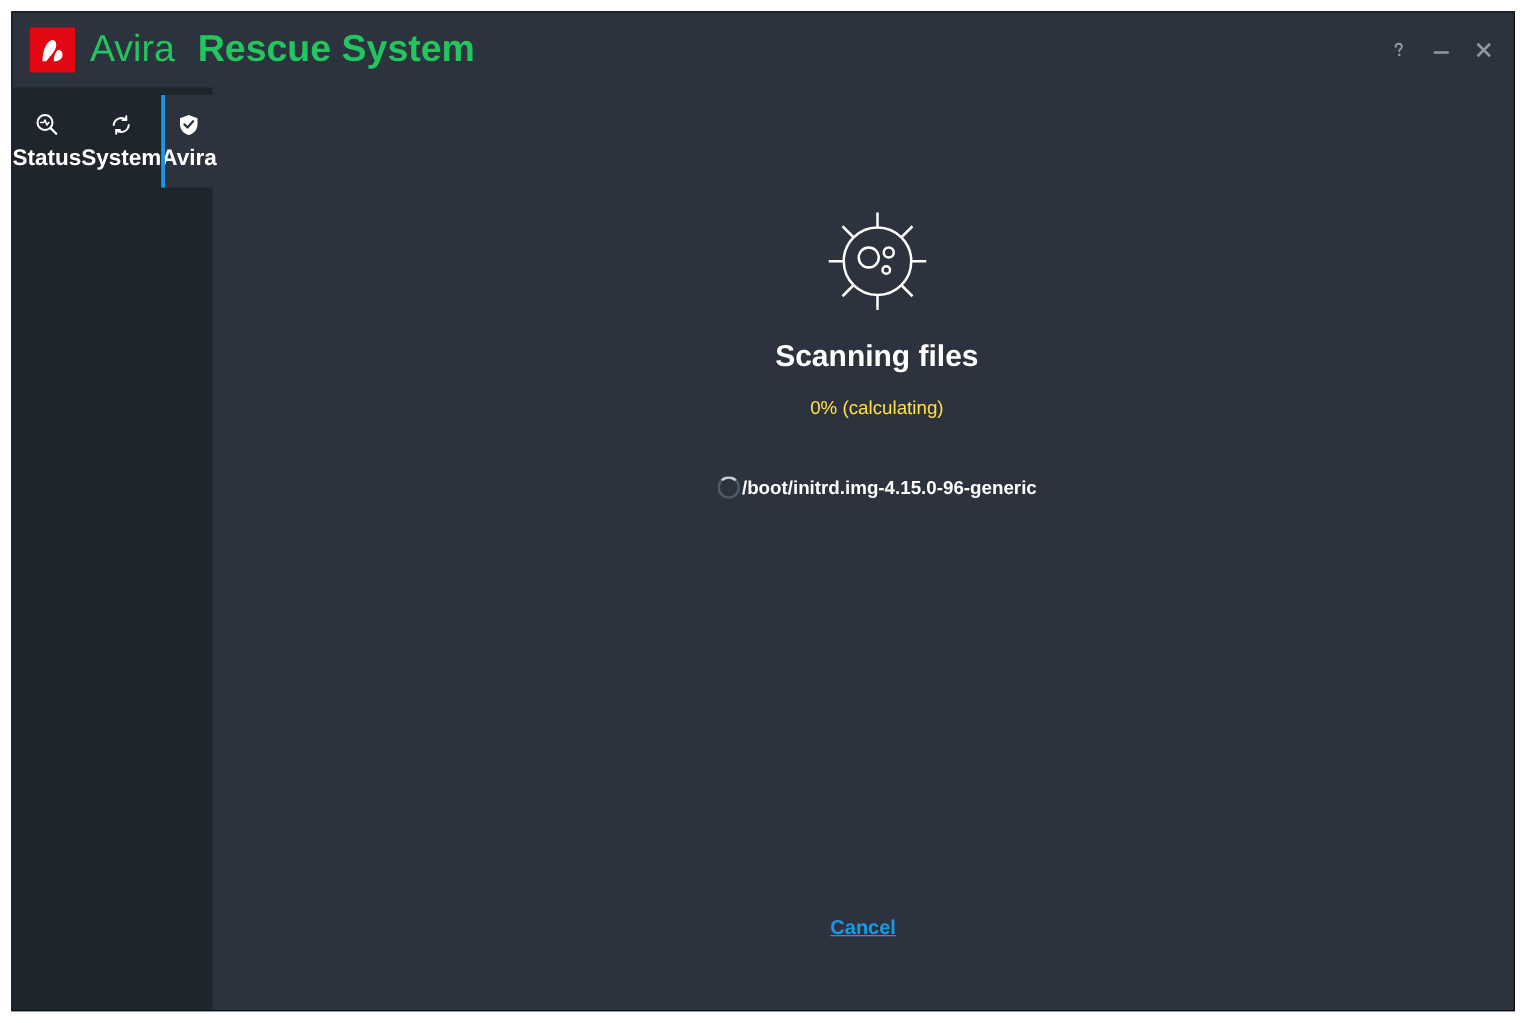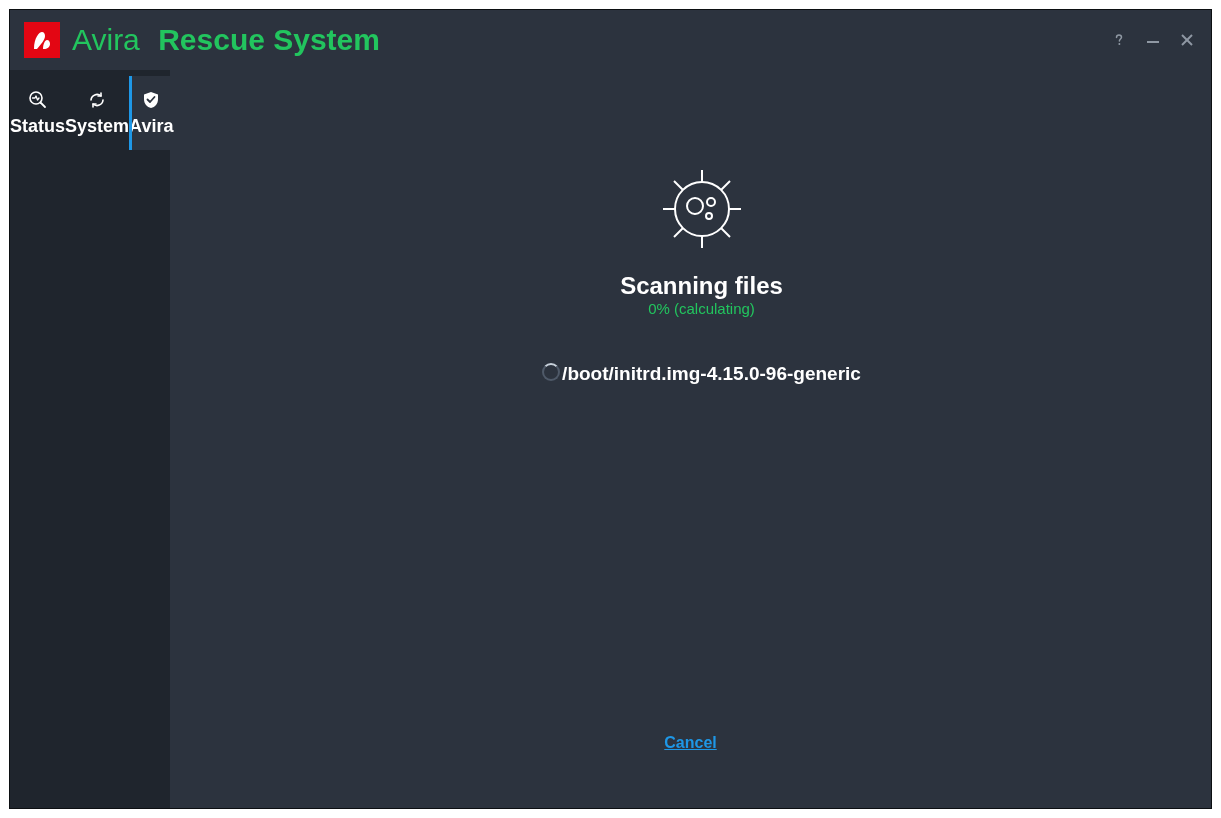"0% (calculating)" .scan-progress { color: #22c55e -> #fde047; margin-top: none -> 18px }
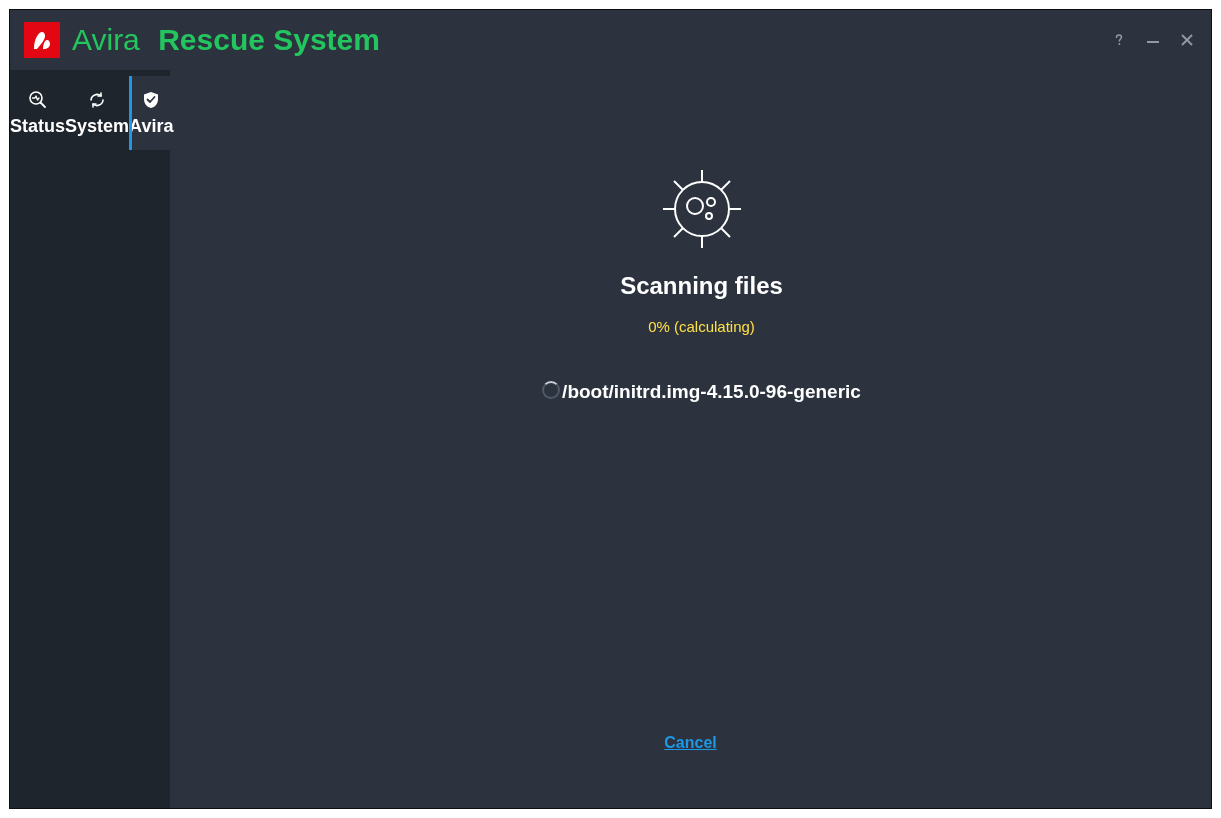"/boot/initrd.img-4.15.0-96-generic" .scan-file-row { align-items: flex-start -> center; font-size: 19px -> 15px }
